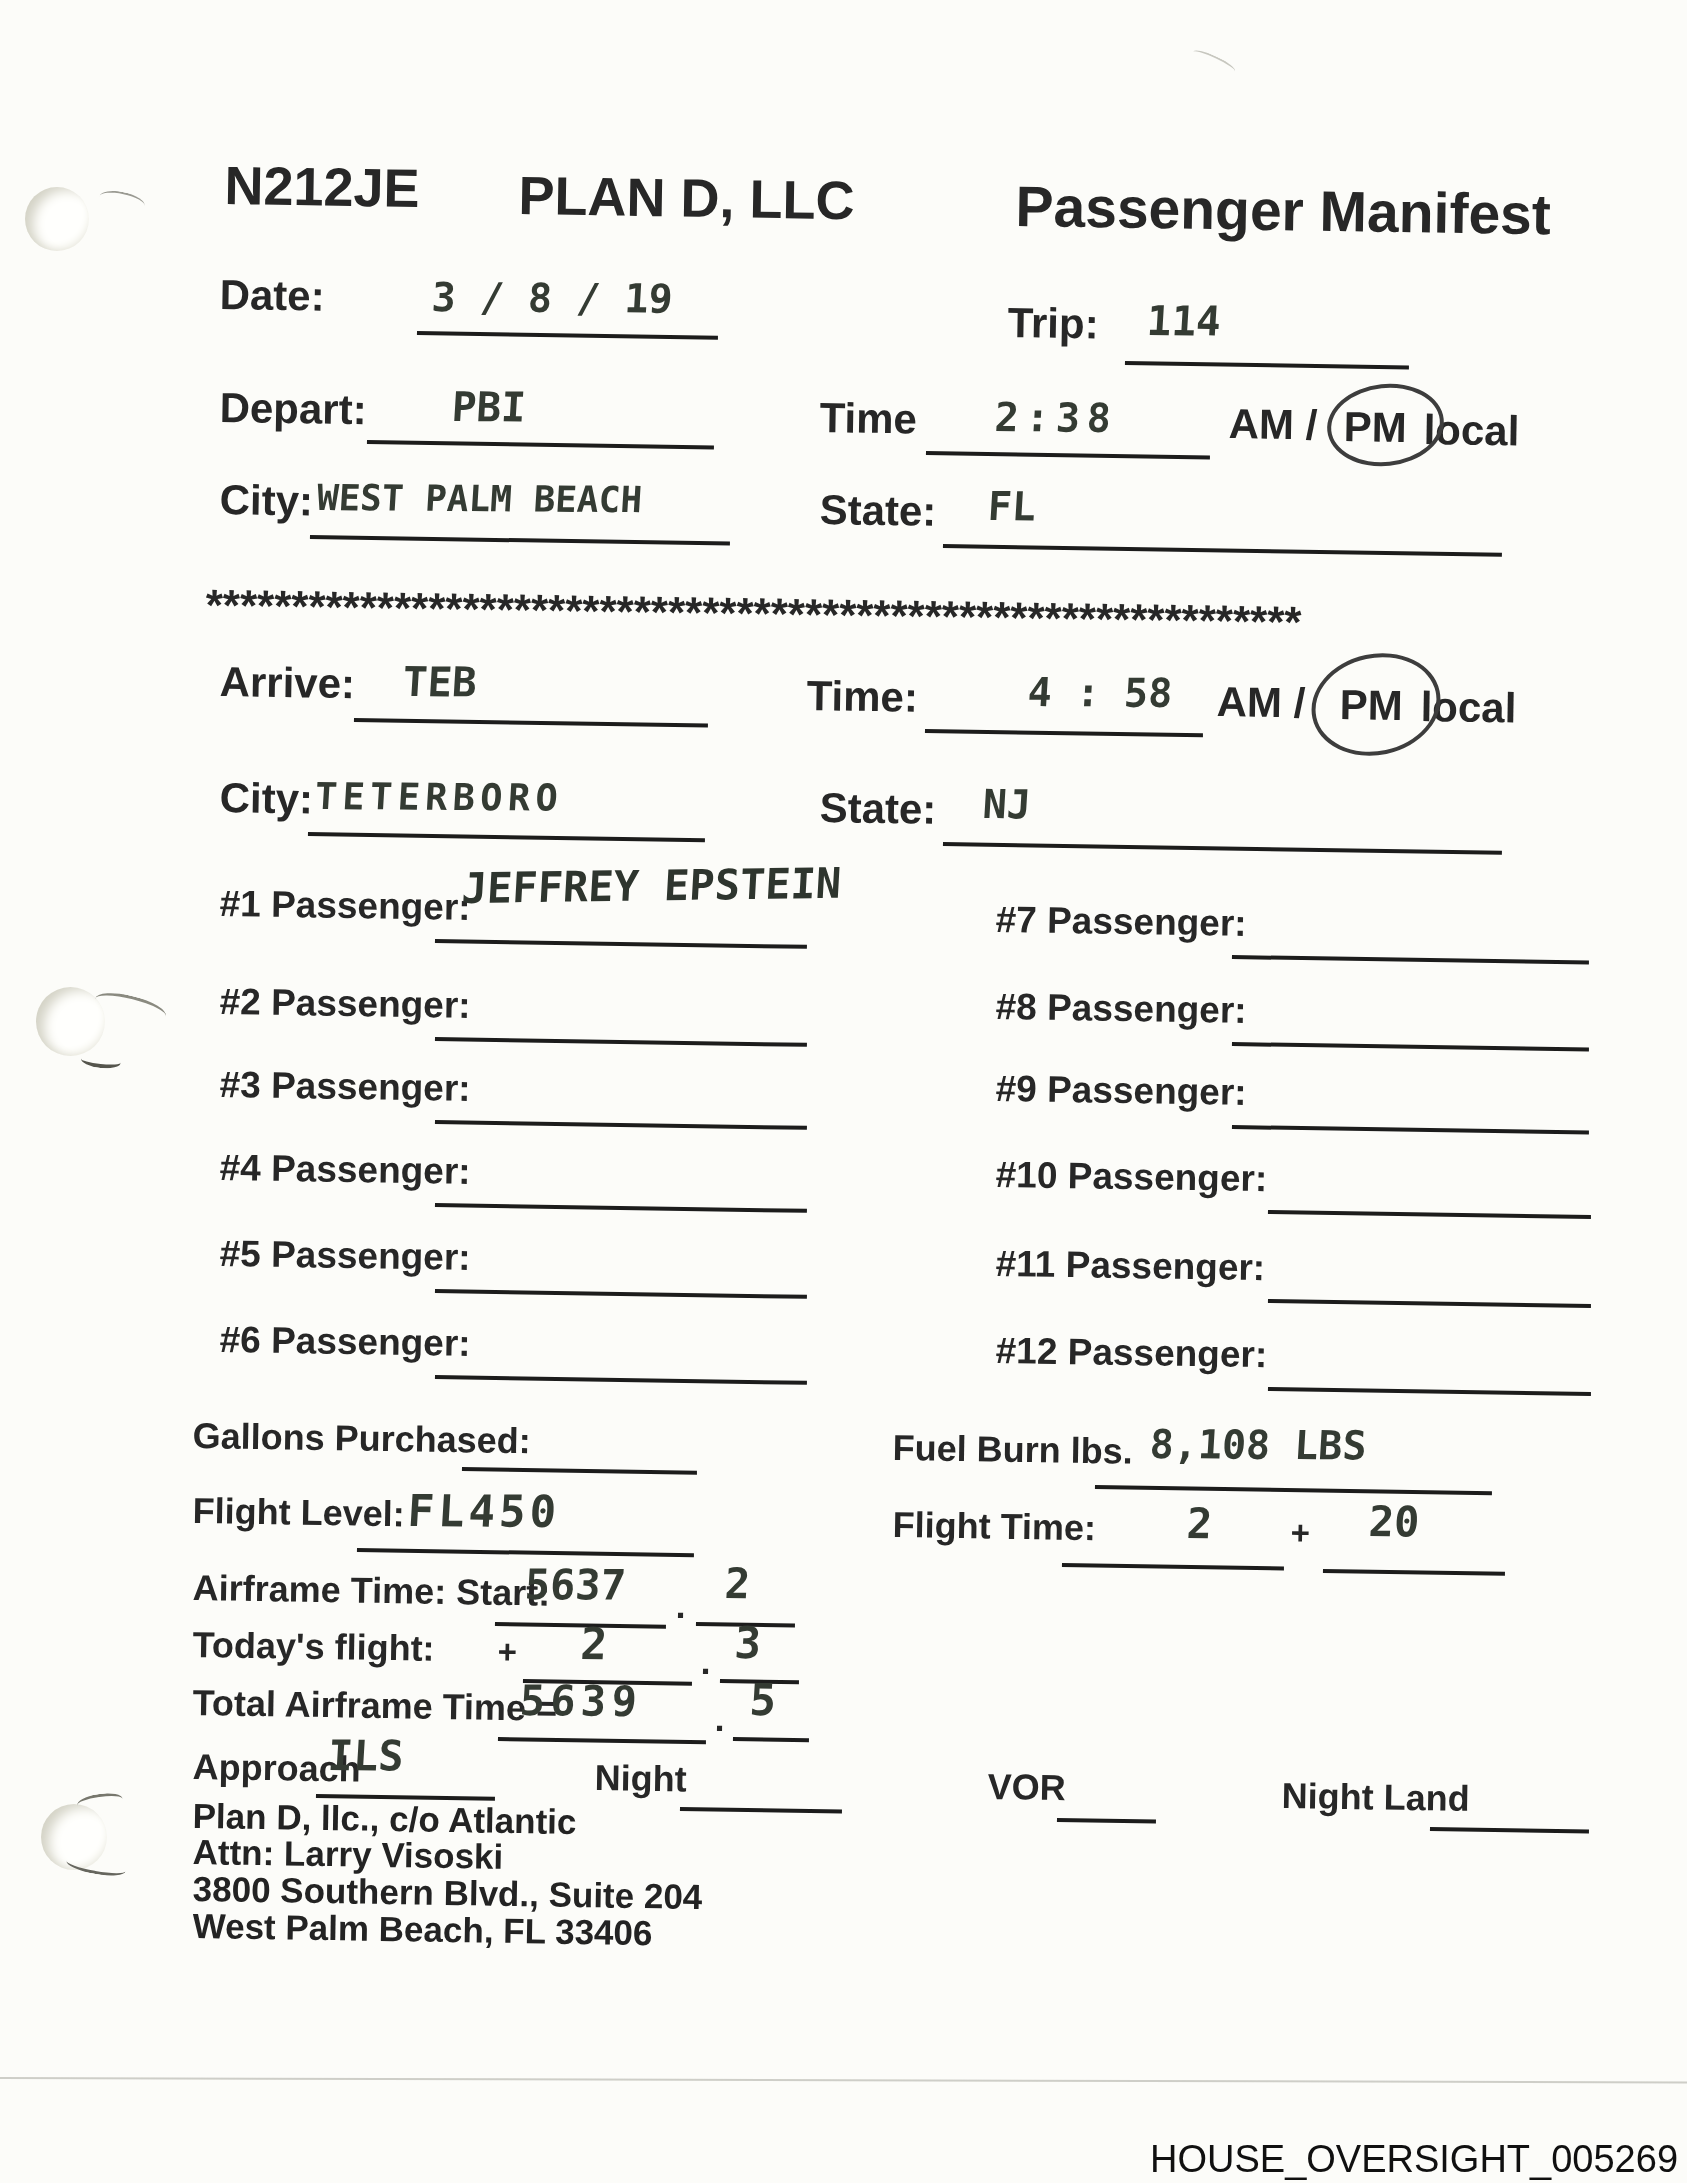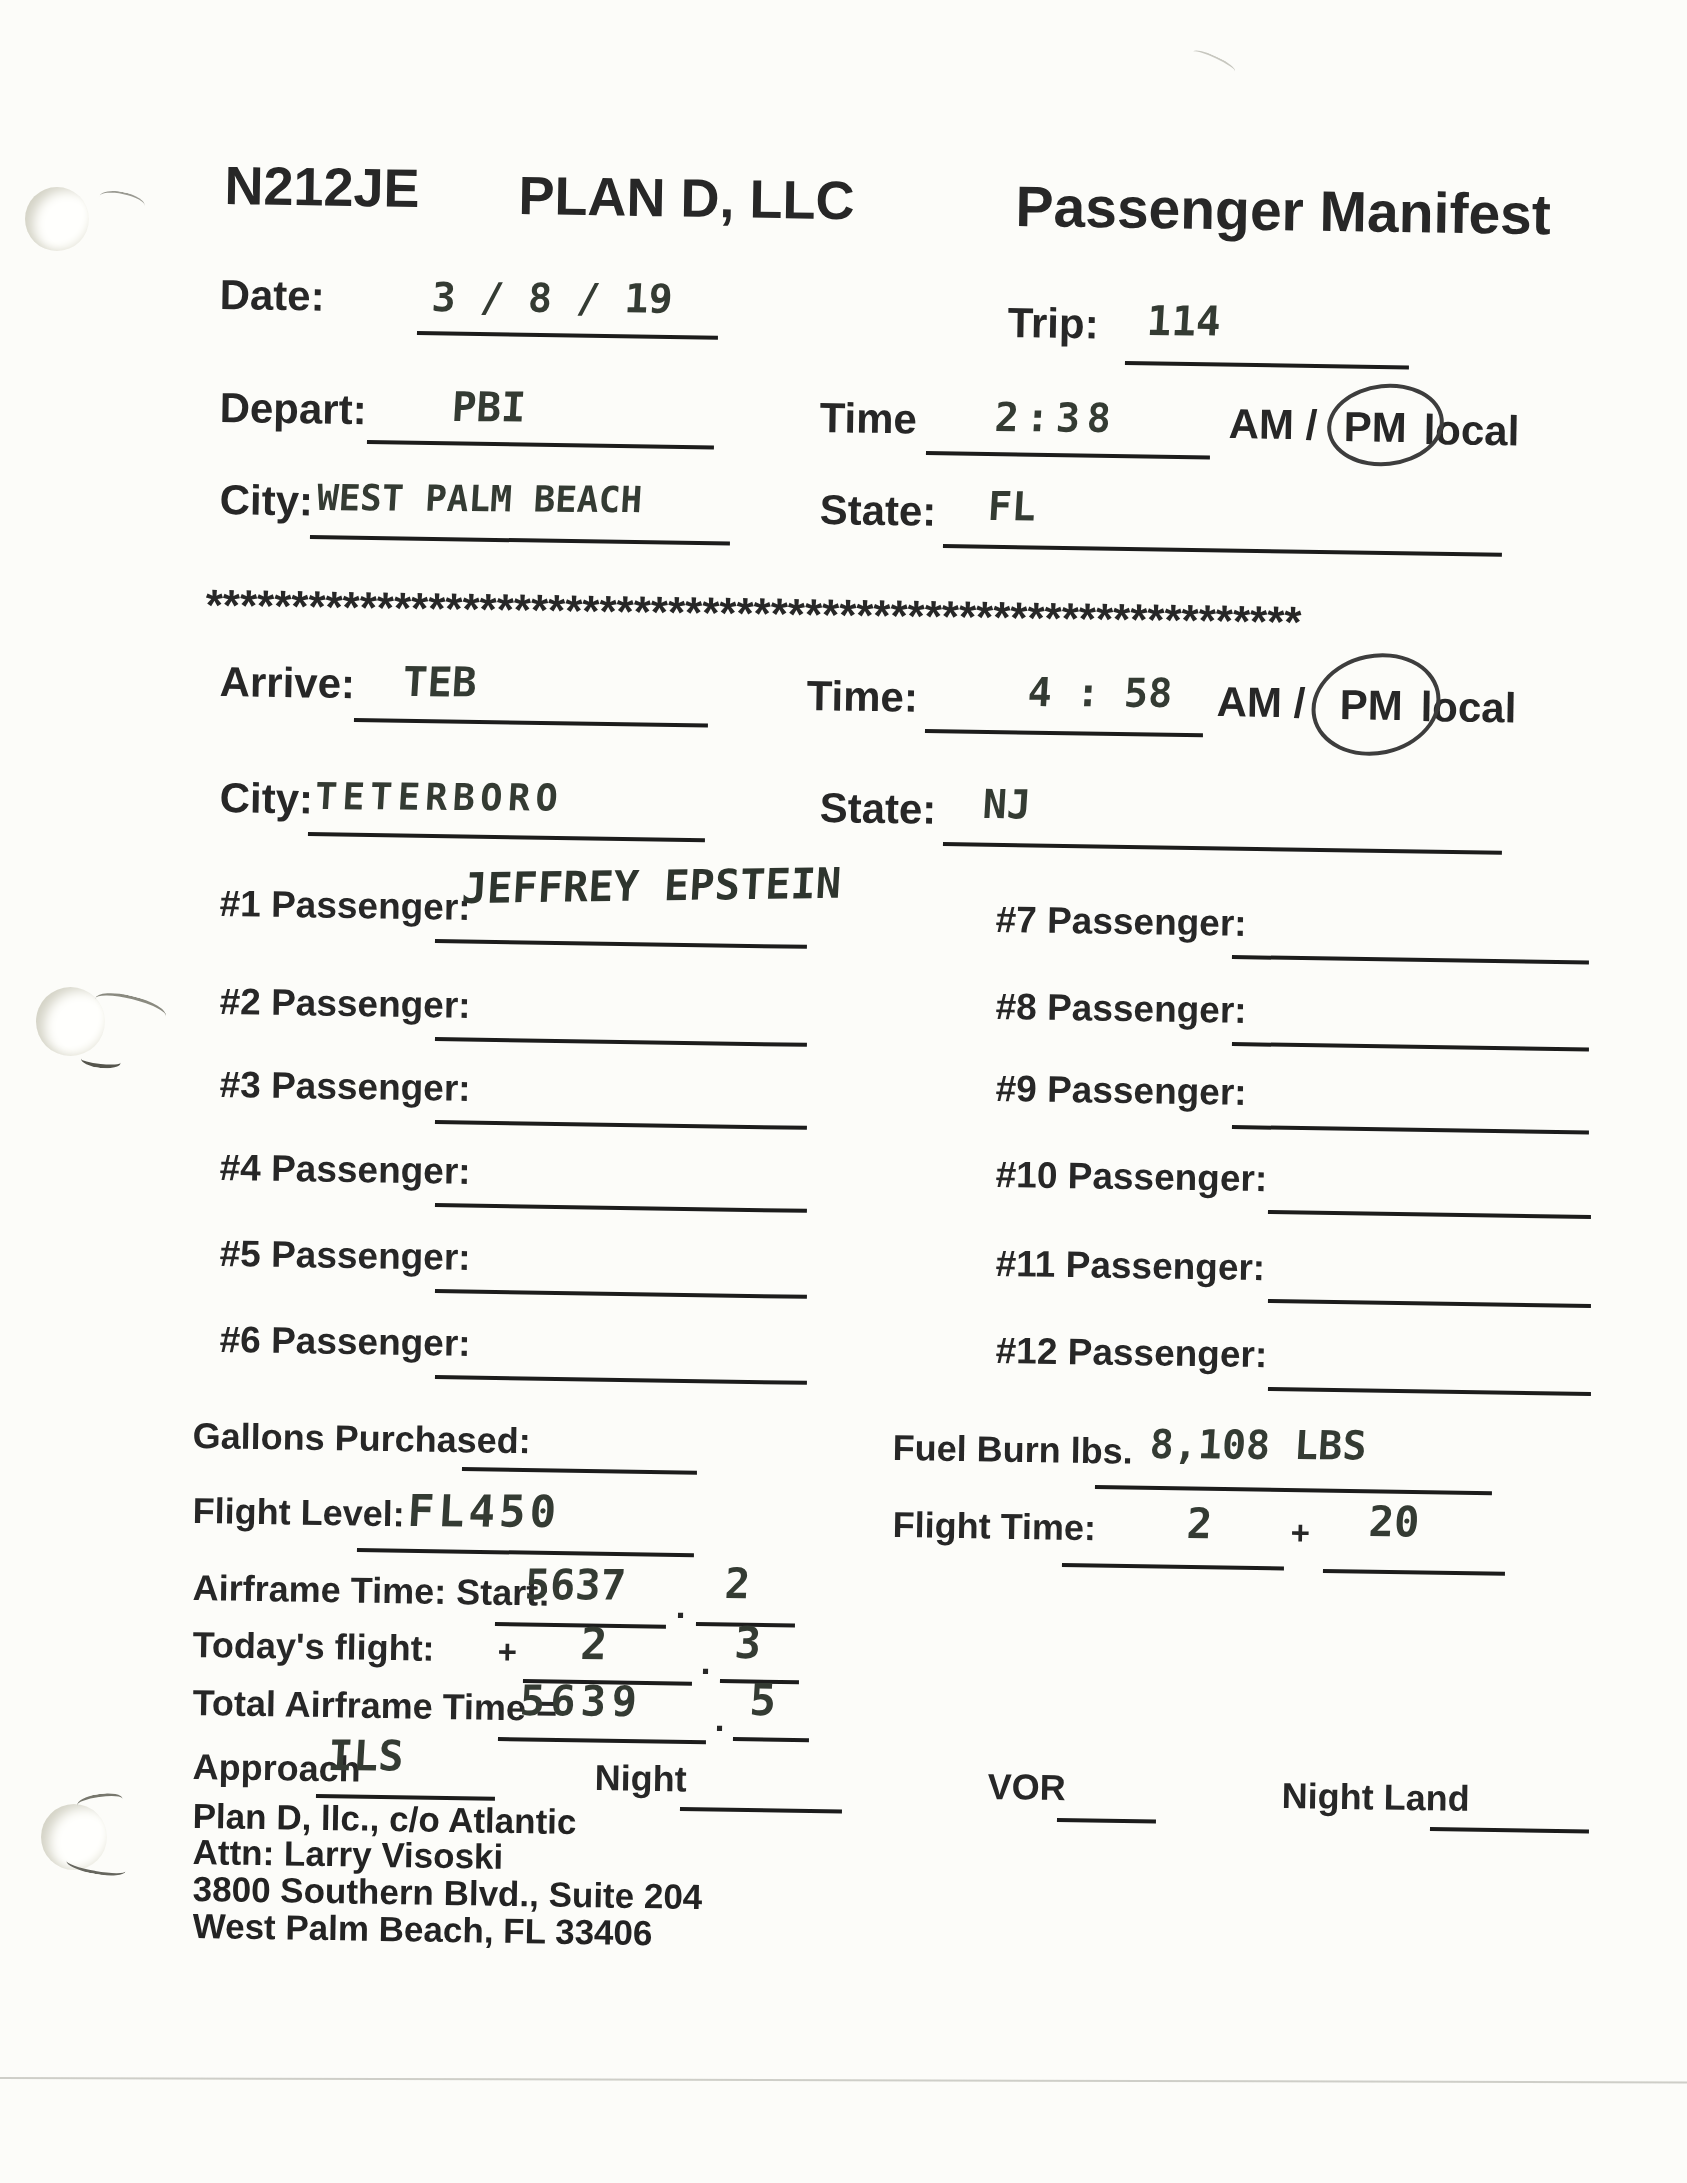"HOUSE_OVERSIGHT_005269" div.docid { html: none -> <div>HOUSE_OVERSIGHT_005269</div> }
